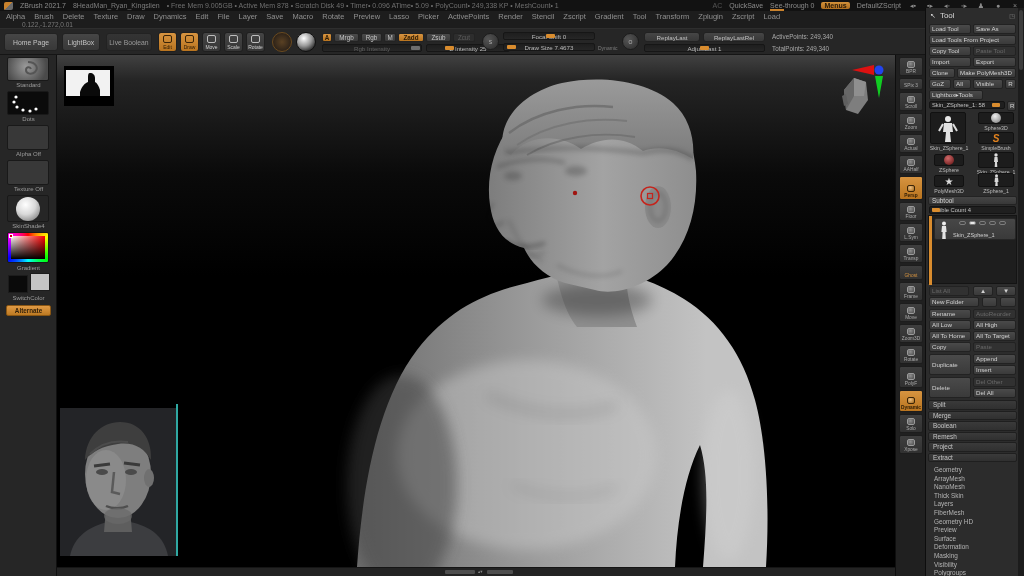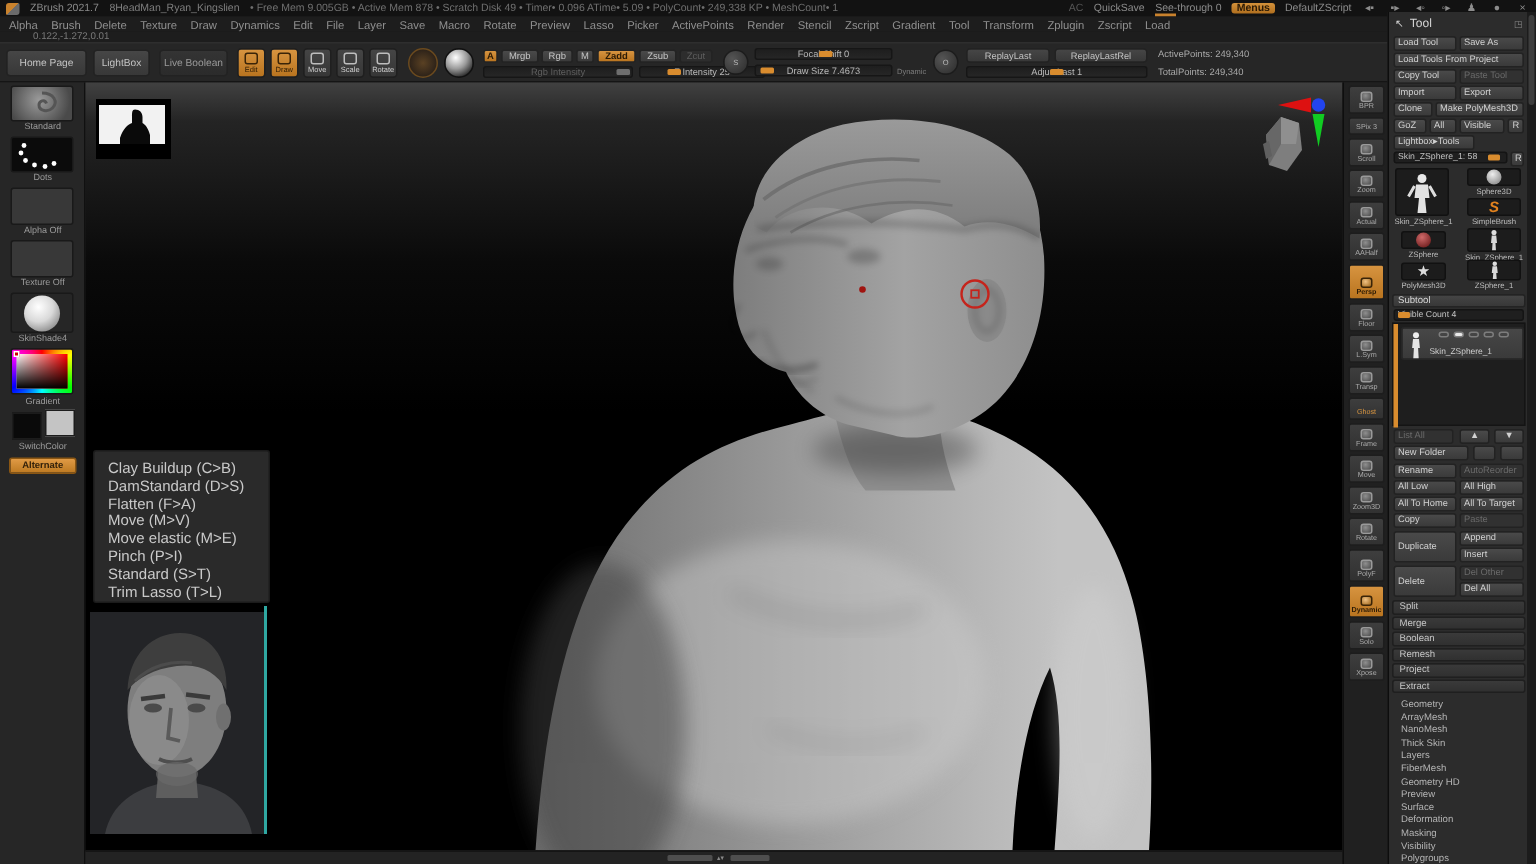"Clay Buildup (C>B)" div.popup { html: <div> <div>Clay Buildup (C&gt;B)</div> <div>DamStandard (D&gt;S)</div> <div>Flatten (F&gt;A)</div> <div>Move (M&gt;V)</div> <div>Move elastic (M&gt;E)</div> <div>Pinch (P&gt;I)</div> <div>Standard (S&gt;T)</div> <div>Trim Lasso (T&gt;L)</div> </div> -> none }
